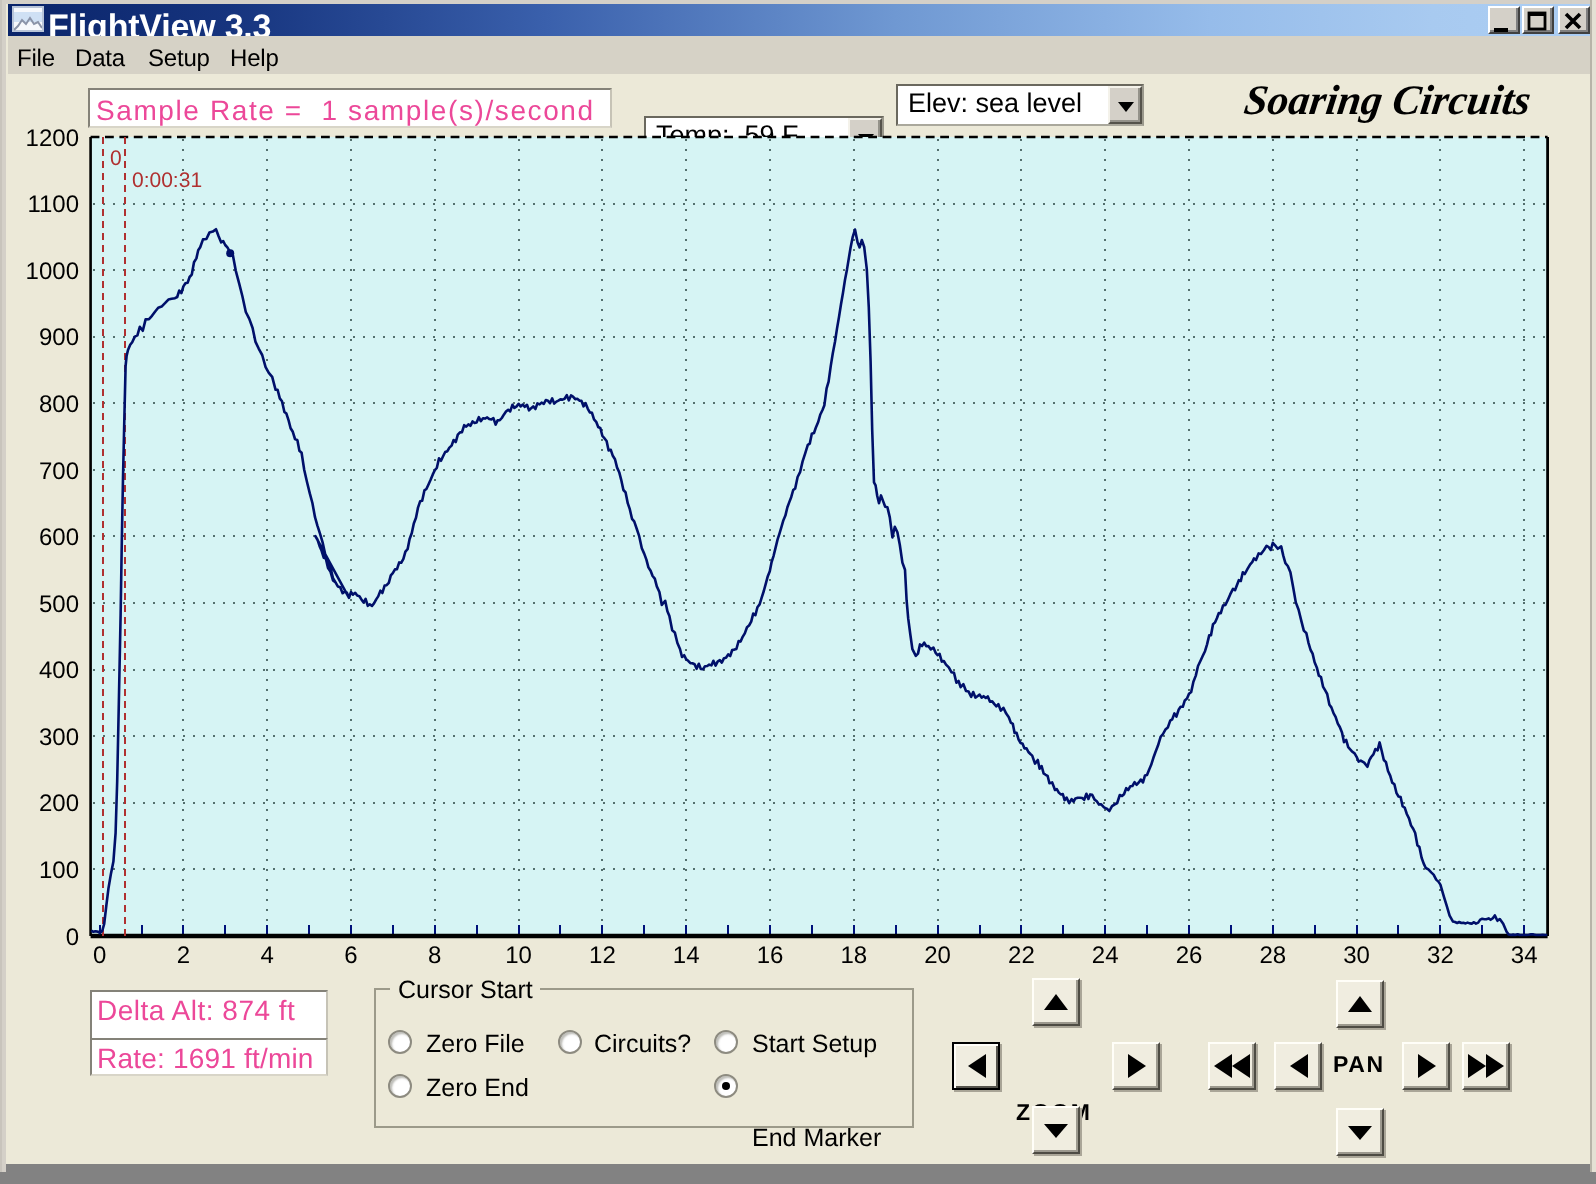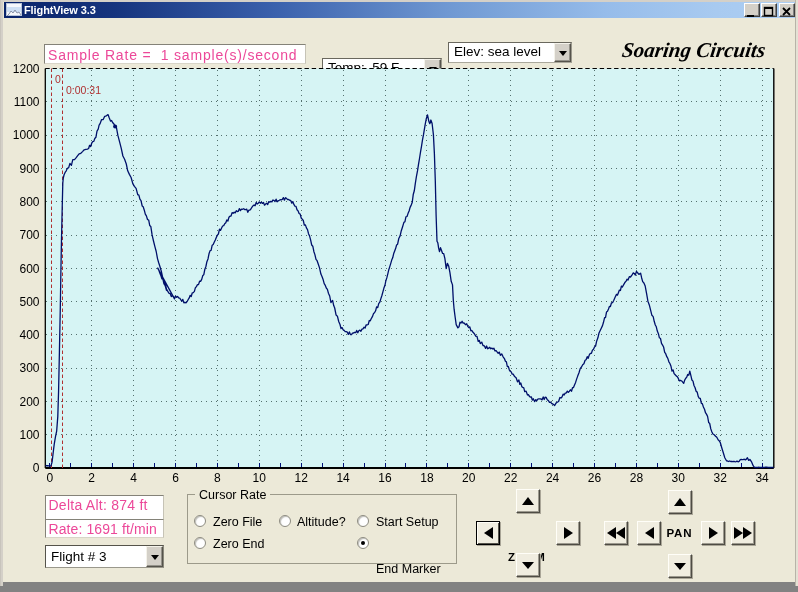"FlightView 3.3" #ttext { font-size: 11px -> 17px }
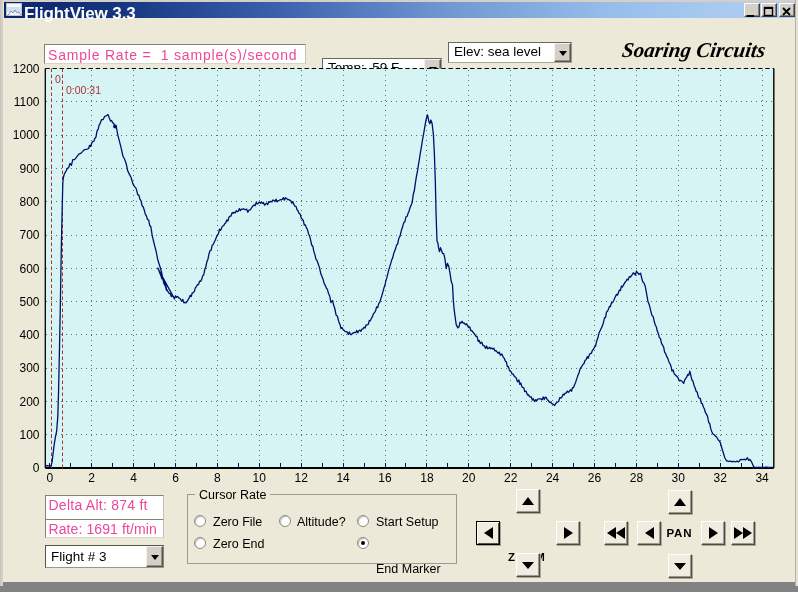"File" div { html: none -> <div> <span>File</span> <span>Data</span> <span>Setup</span> <span>Help</span> </div> }
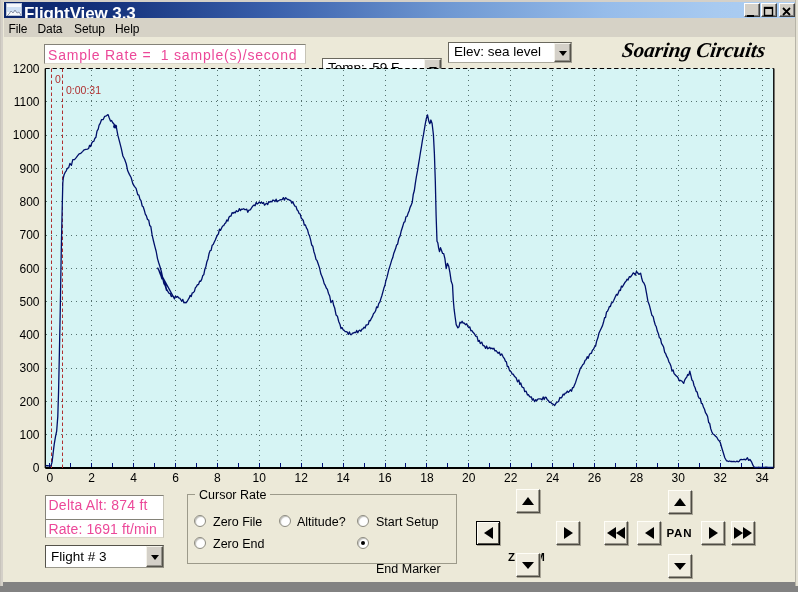"Cursor Rate" div { text: Rate -> Start }
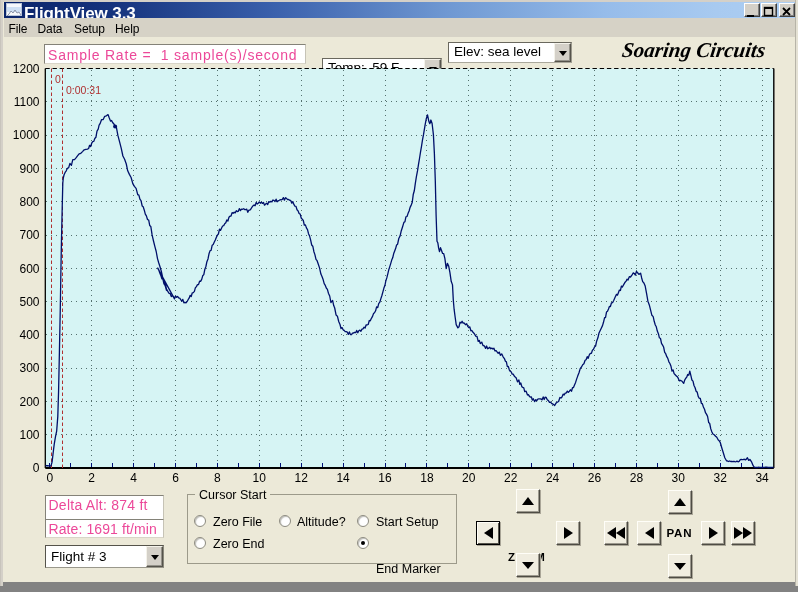"Altitude?" div.rlabel { text: Altitude -> Circuits }
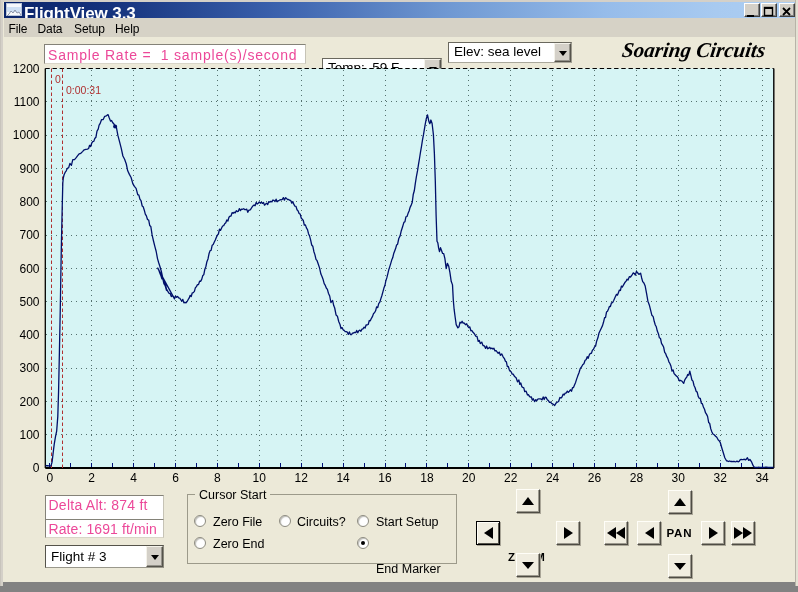"Flight # 3" div.combo { html: <div> <span>Flight # 3</span> <div> <div></div> </div> </div> -> none }
